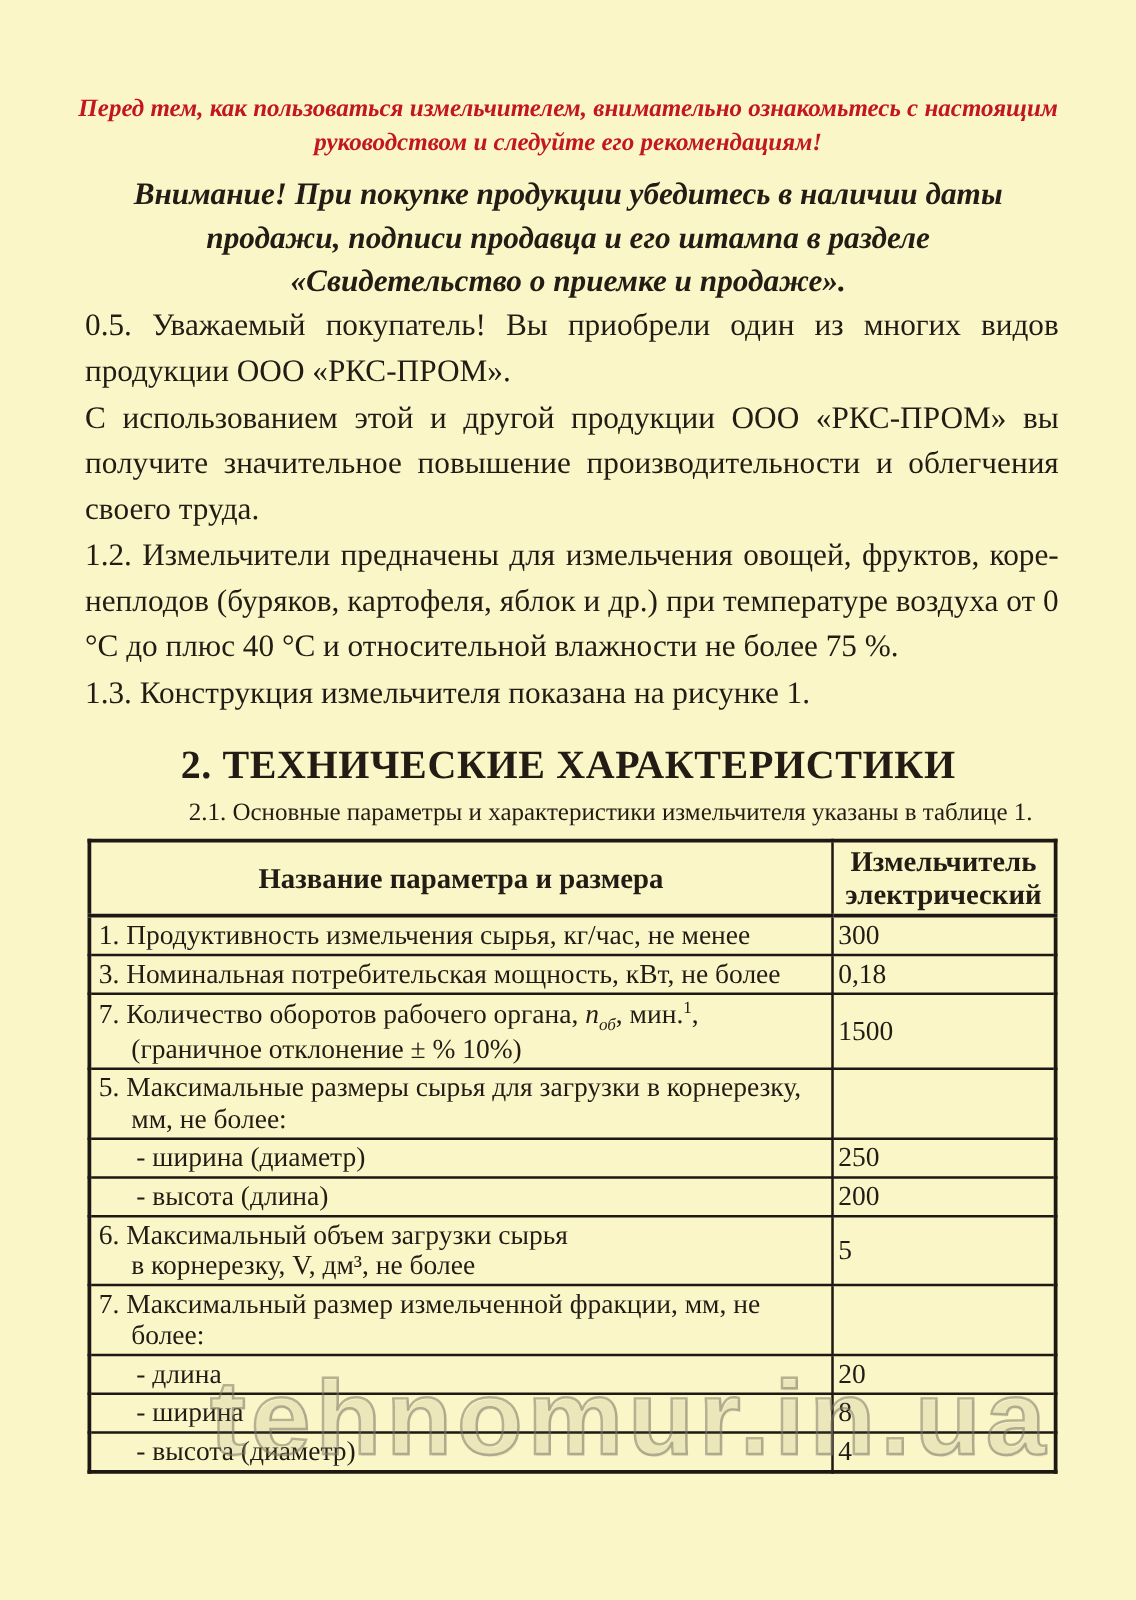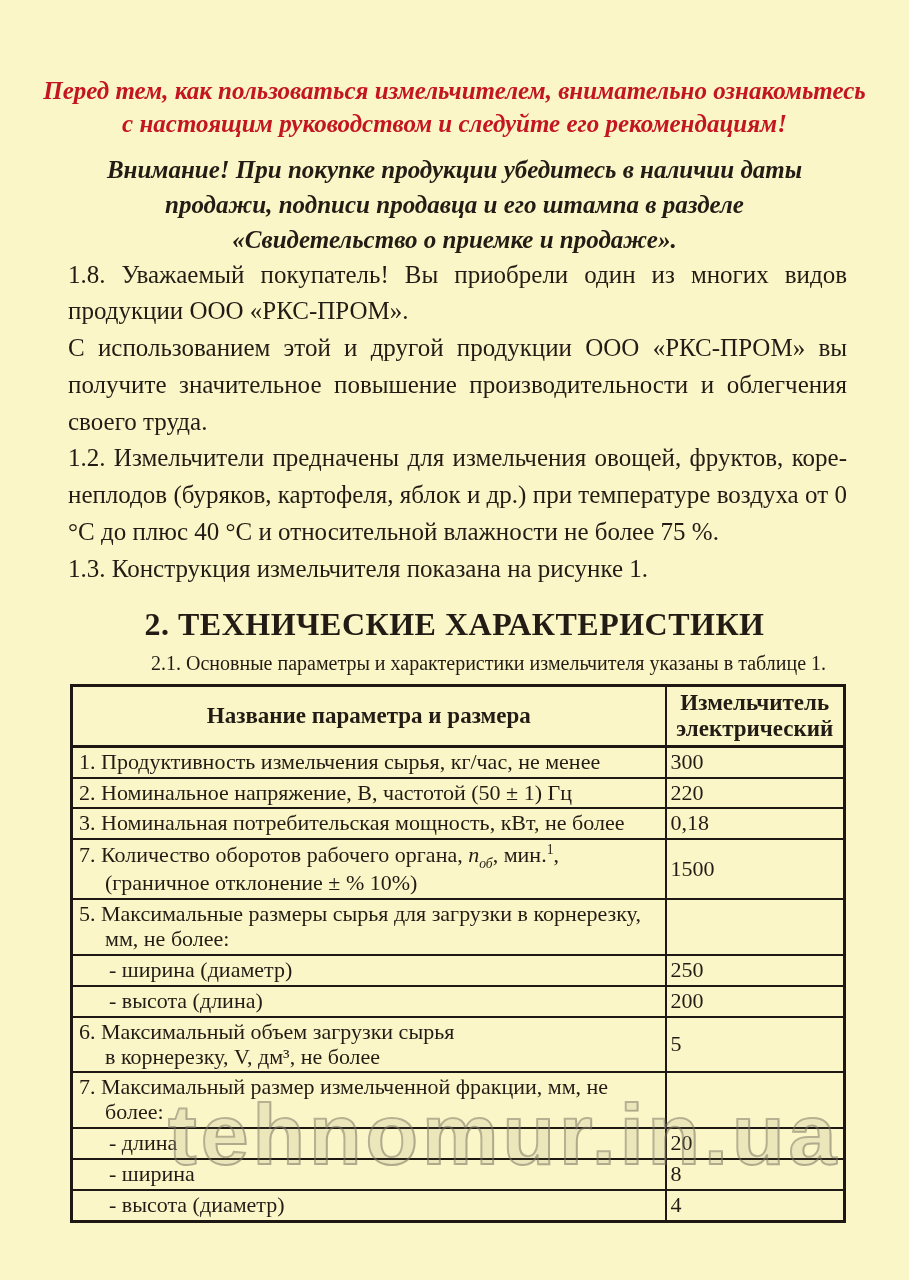"Перед тем, как пользоваться" .red-notice { font-size: 25px -> 20px }
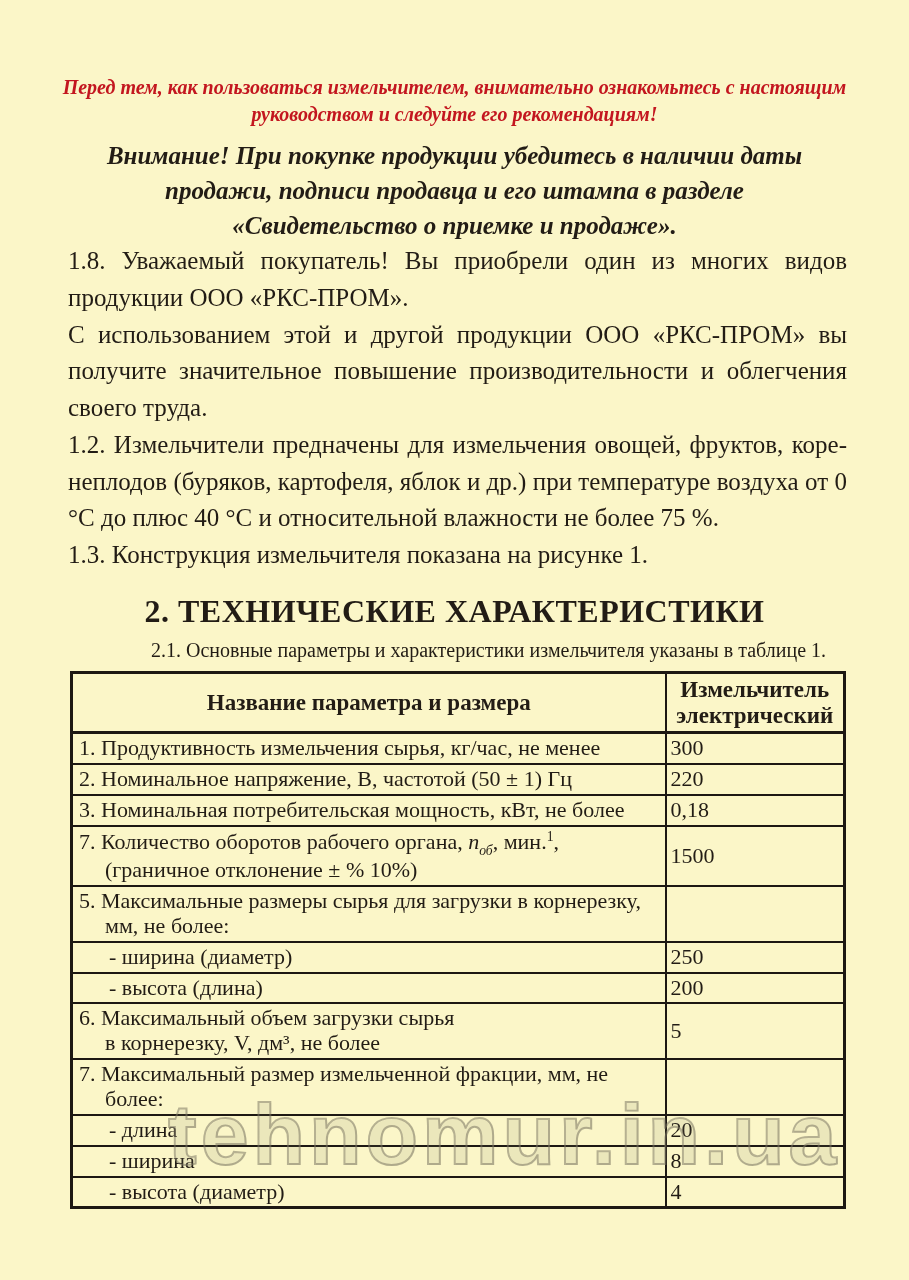"1.8. Уважаемый покупатель! Вы приобрели" p { text: 1.8 -> 0.5 }
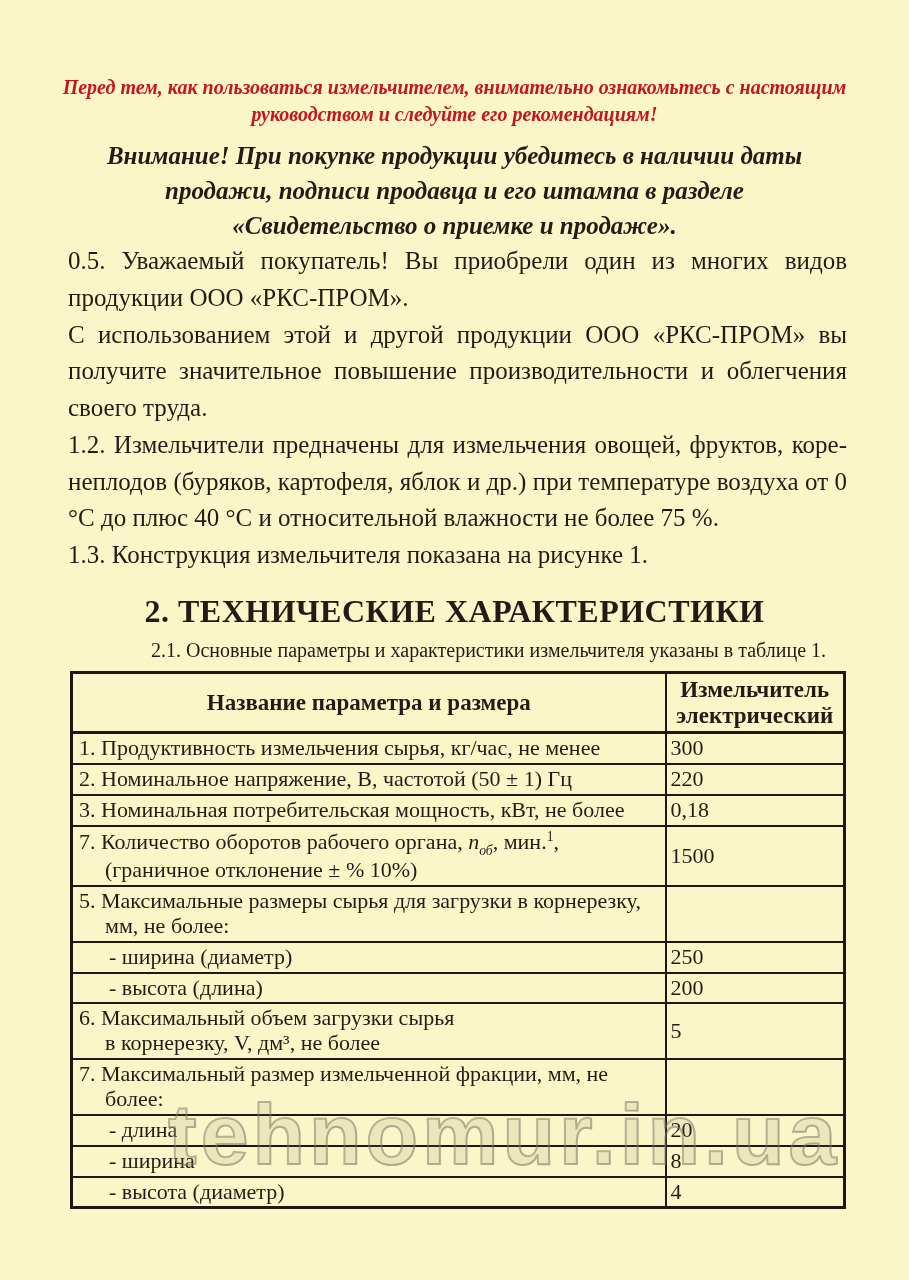"2. Номинальное напряжение, В, частотой" tr { html: <tr> <td>2. Номинальное напряжение, В, частотой (50 ± 1) Гц</td> <td>220</td> </tr> -> none }
